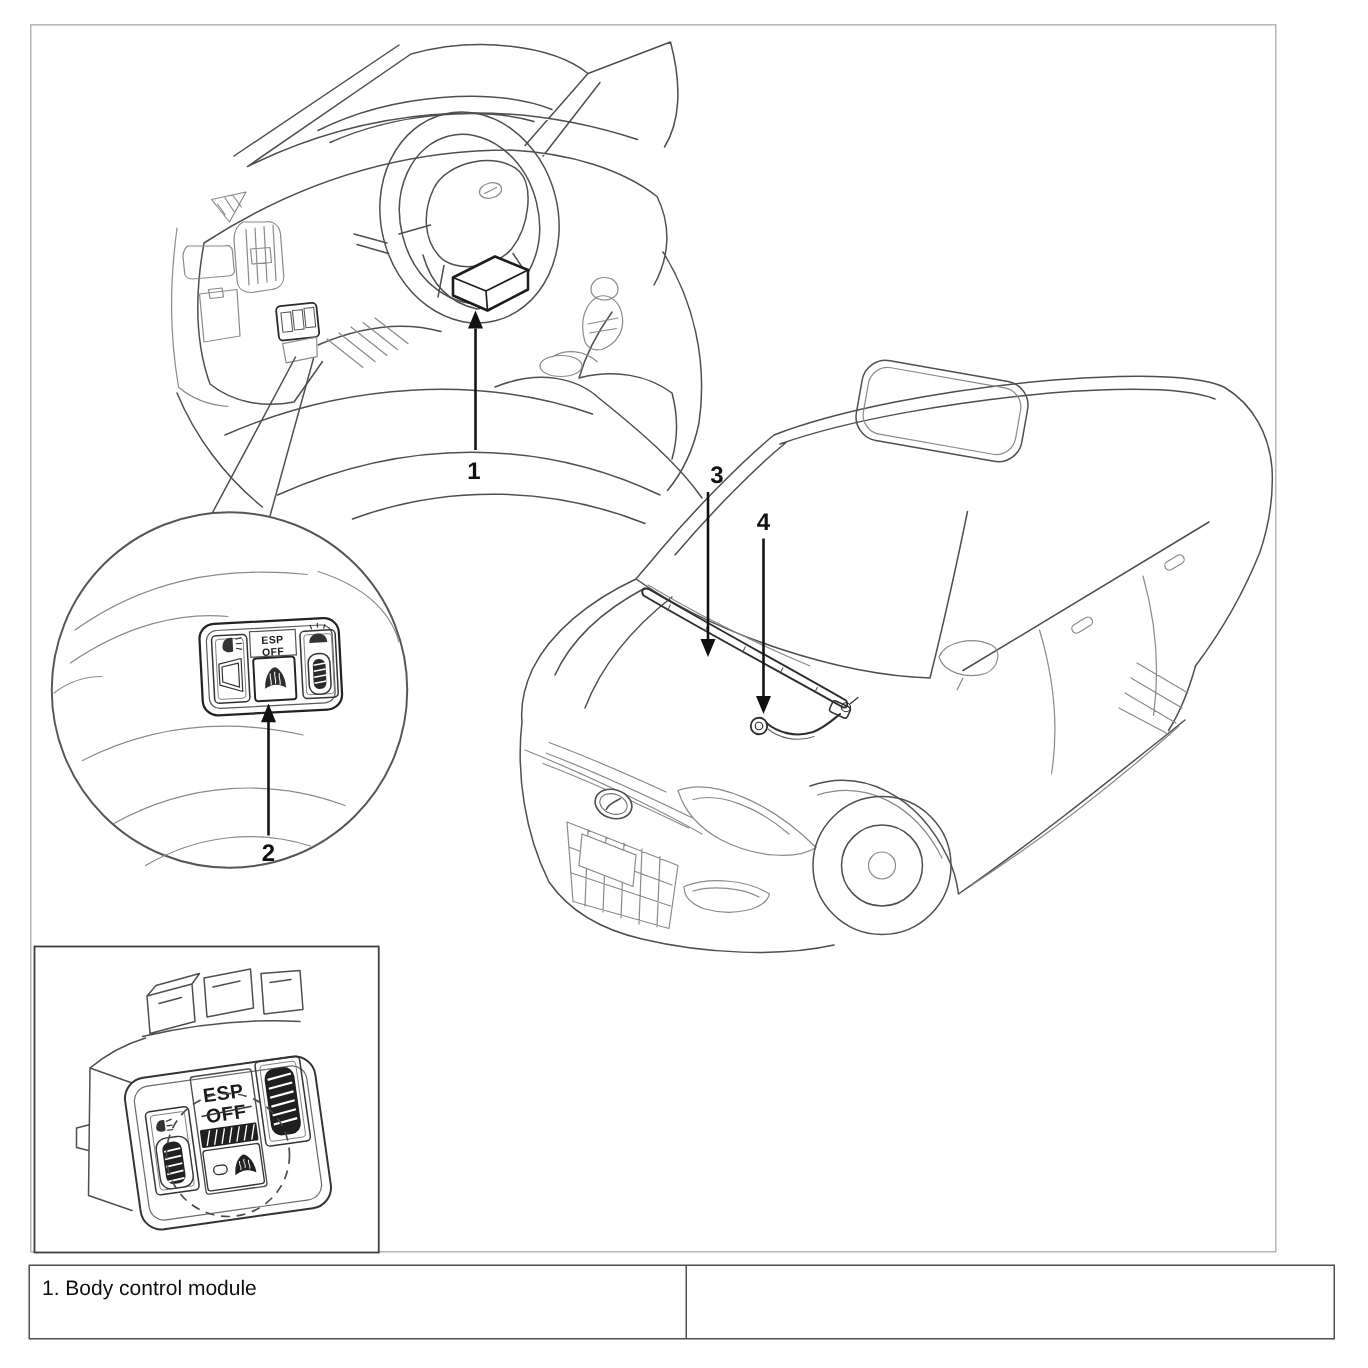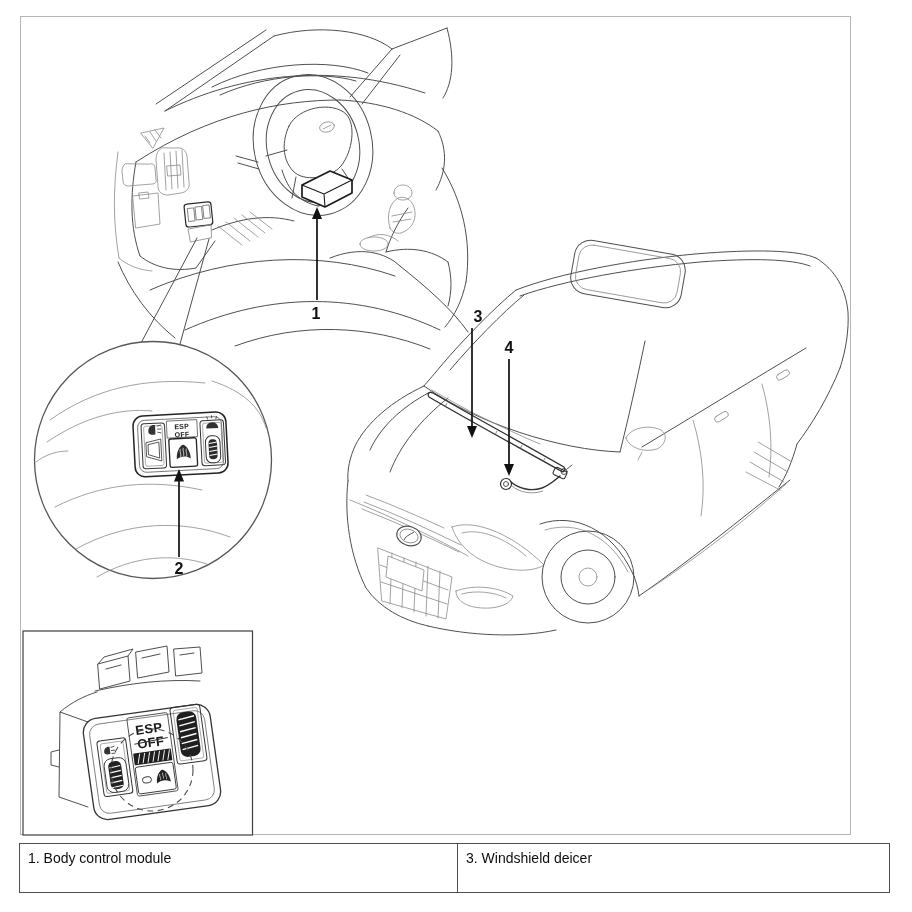"3. Windshield deicer" div { html: <div>3. Windshield deicer</div> -> none }
